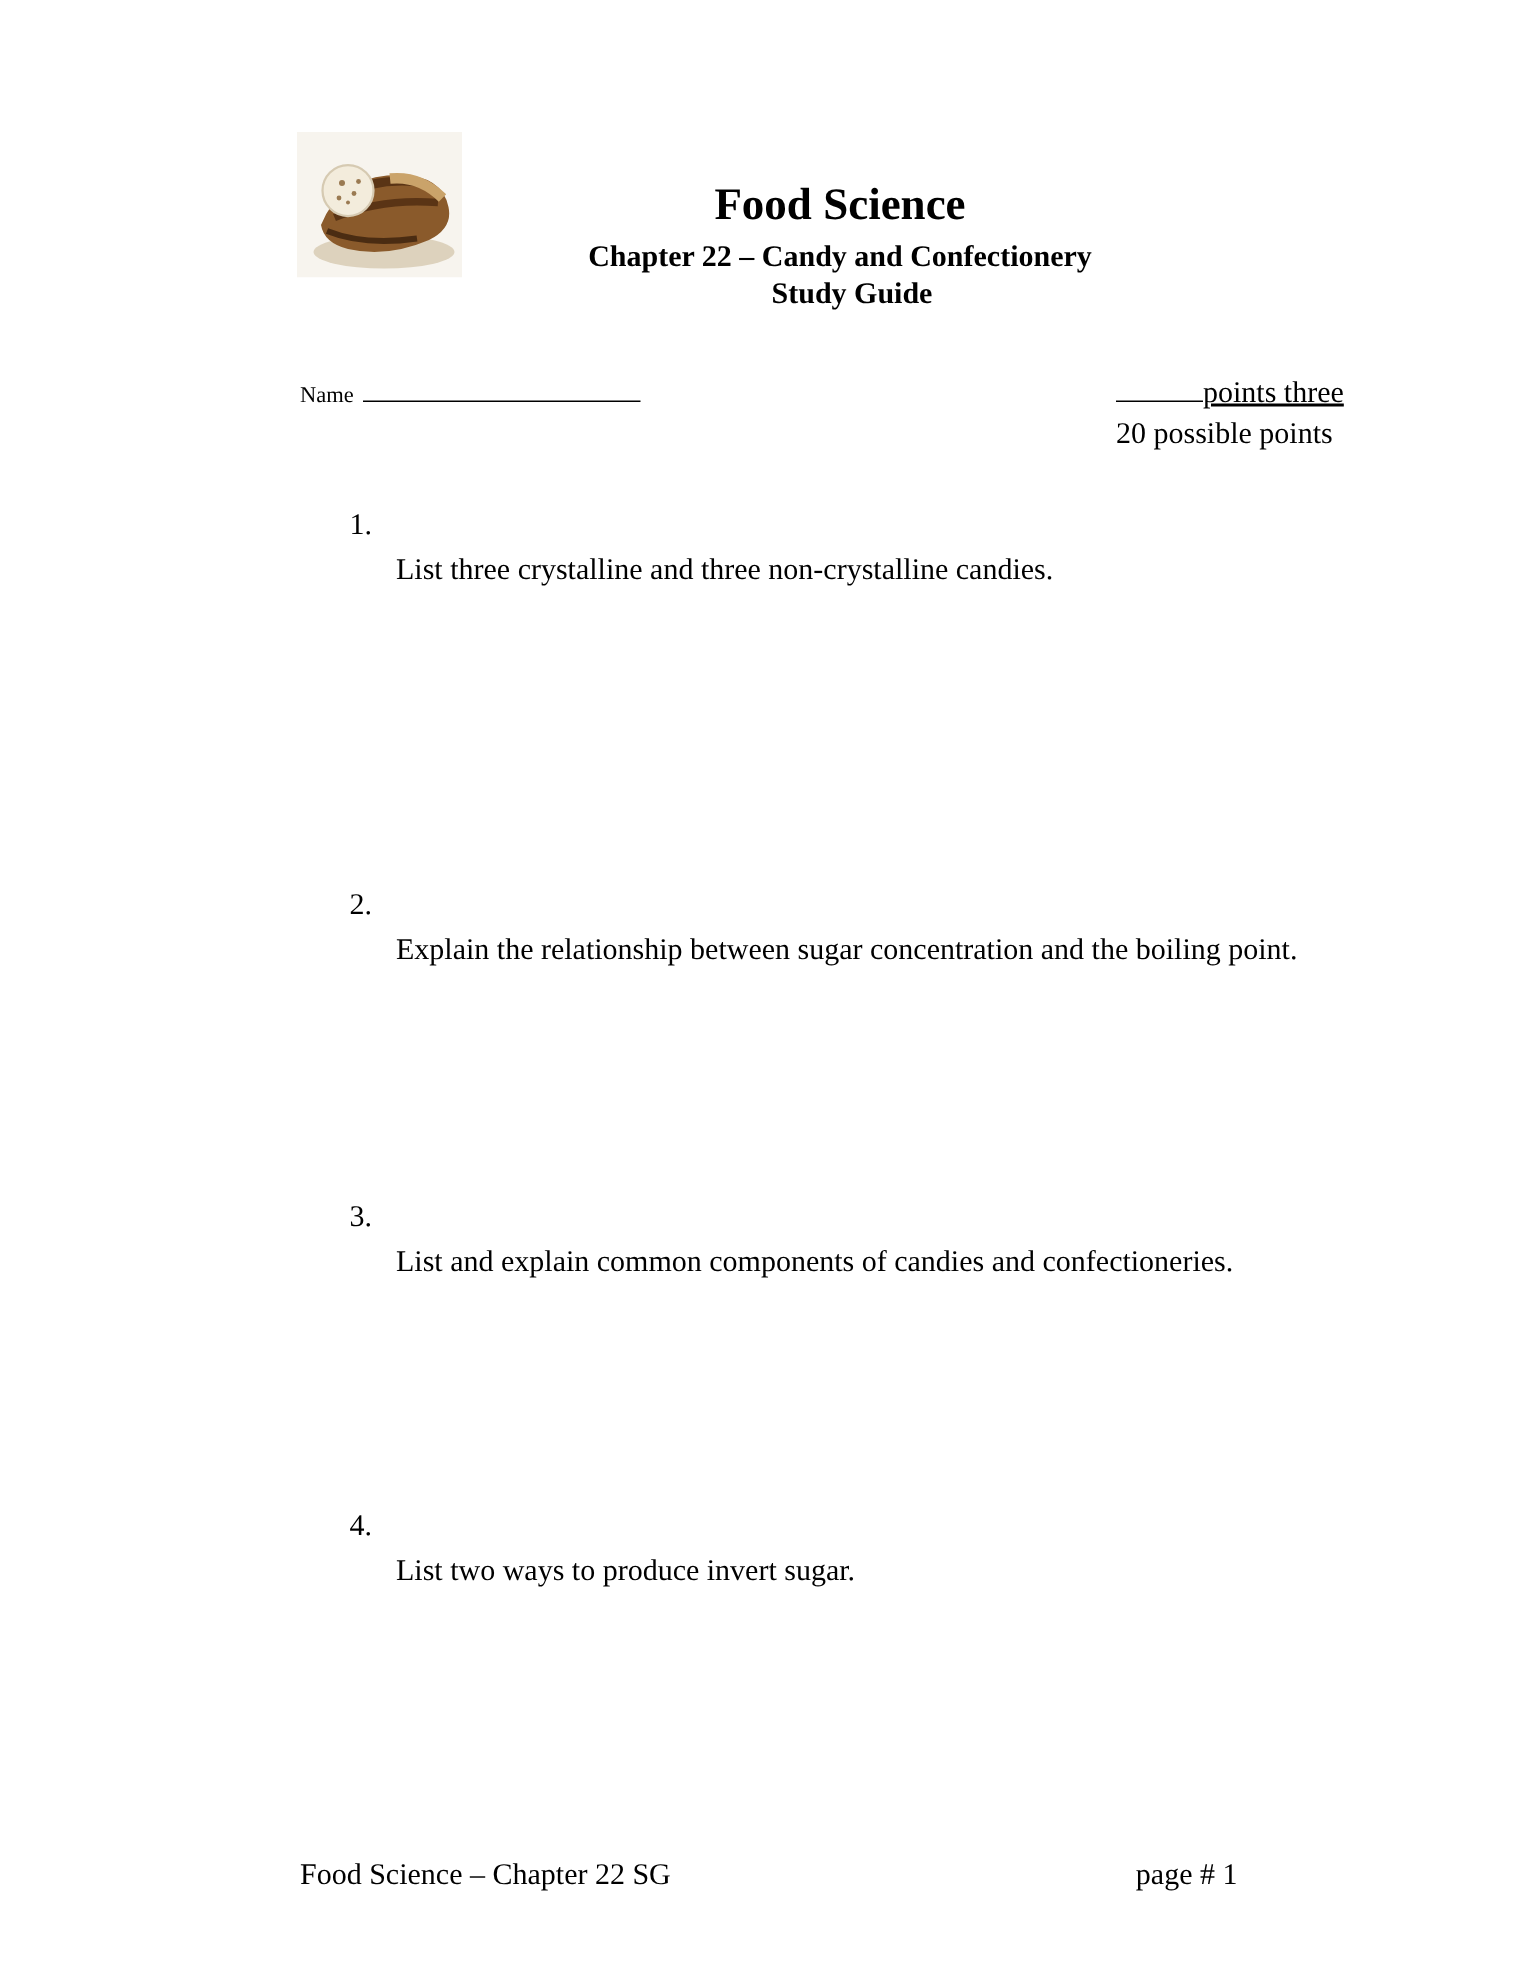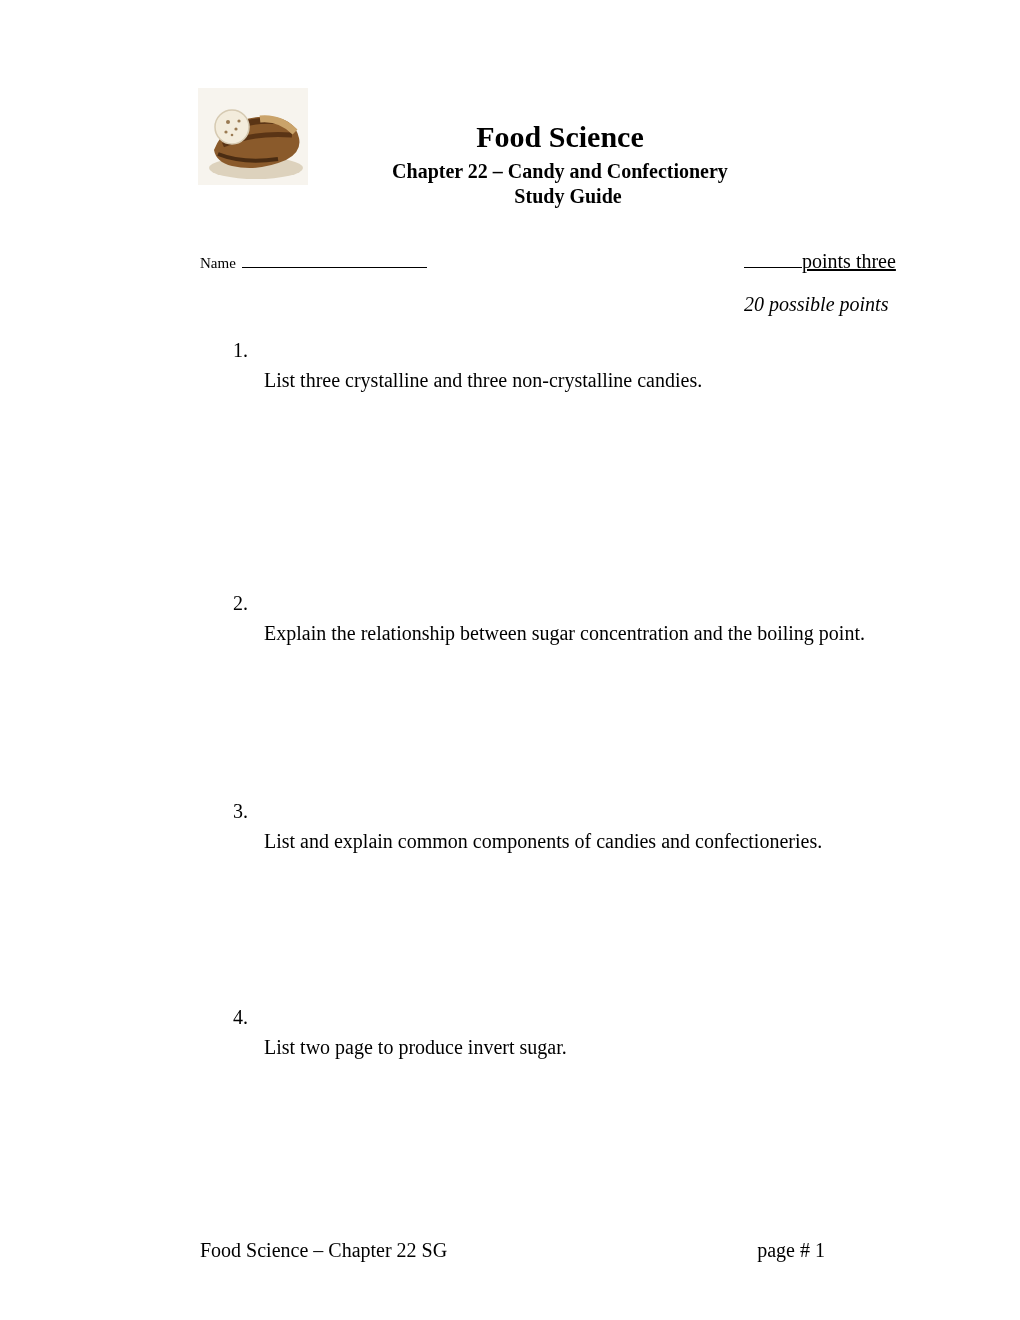"20 possible points" .possible-points { font-style: italic -> none; margin-top: 20px -> 4px }
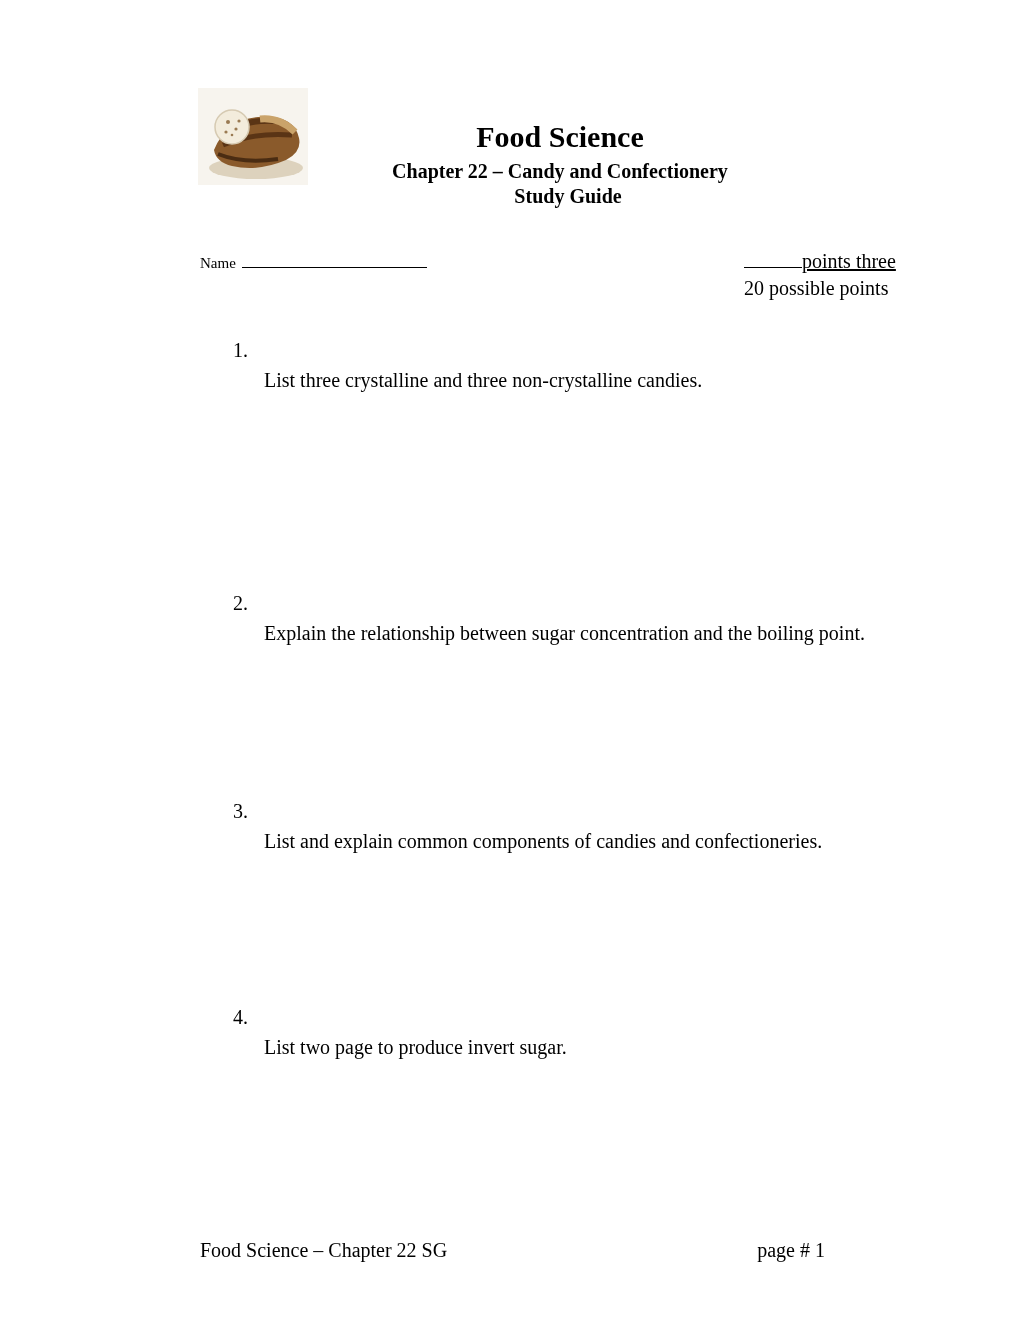"List two page to produce" span.q-text { text: page -> ways }
